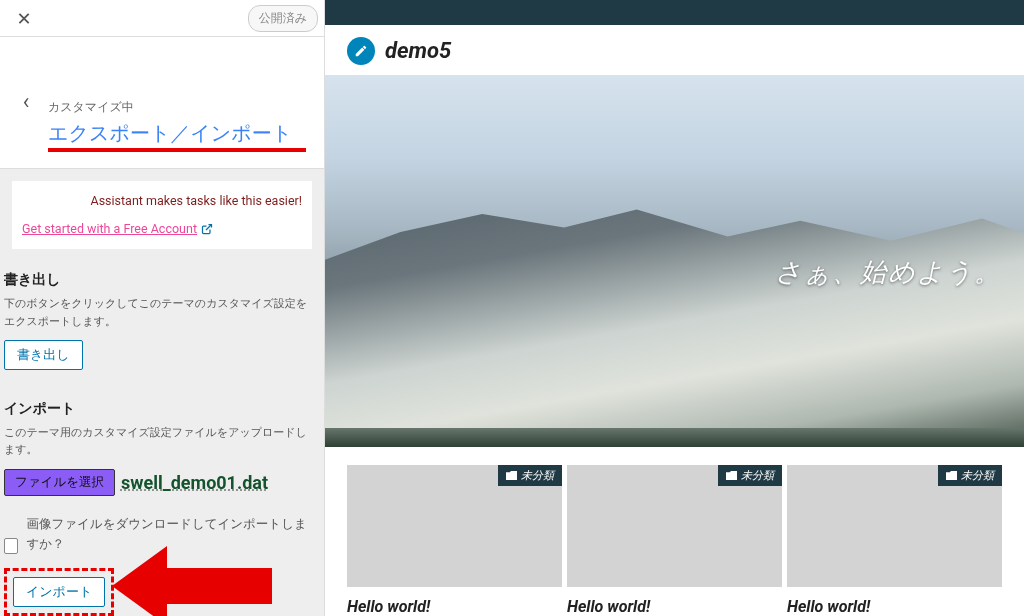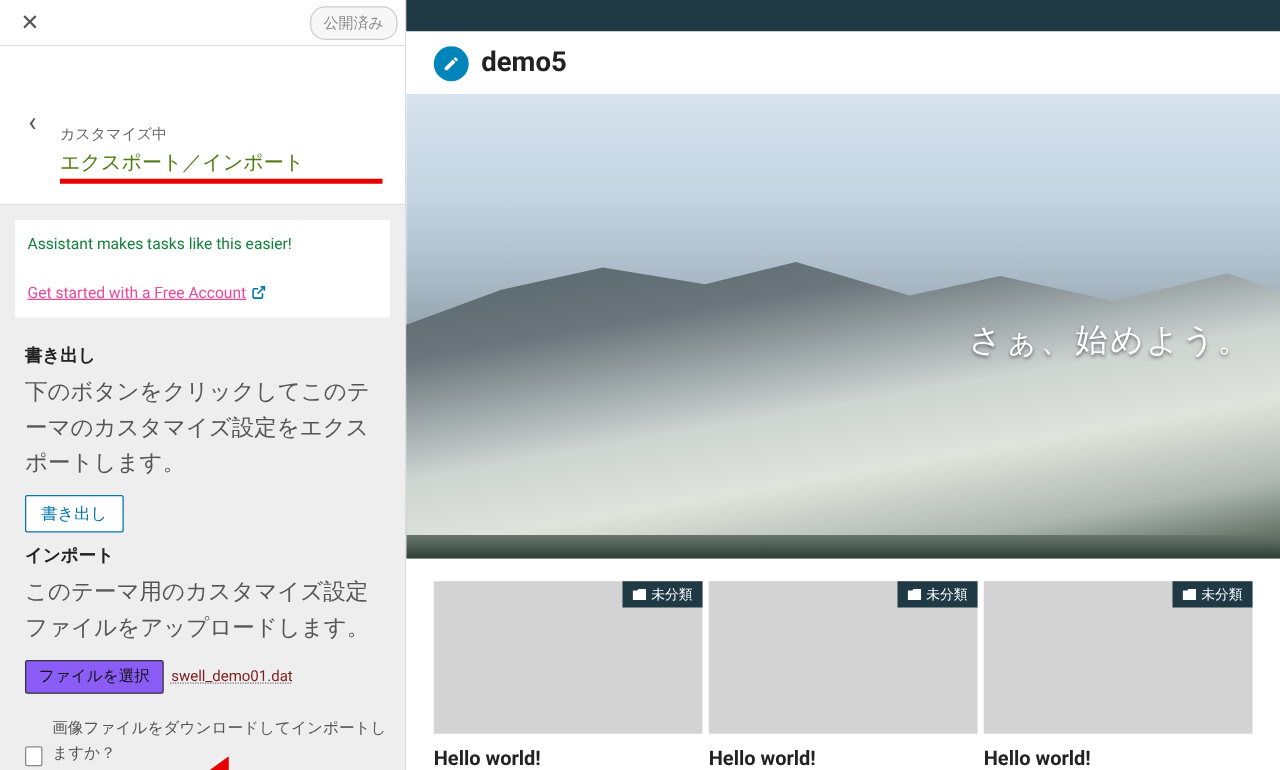"demo5" .preview { font-style: none -> italic }
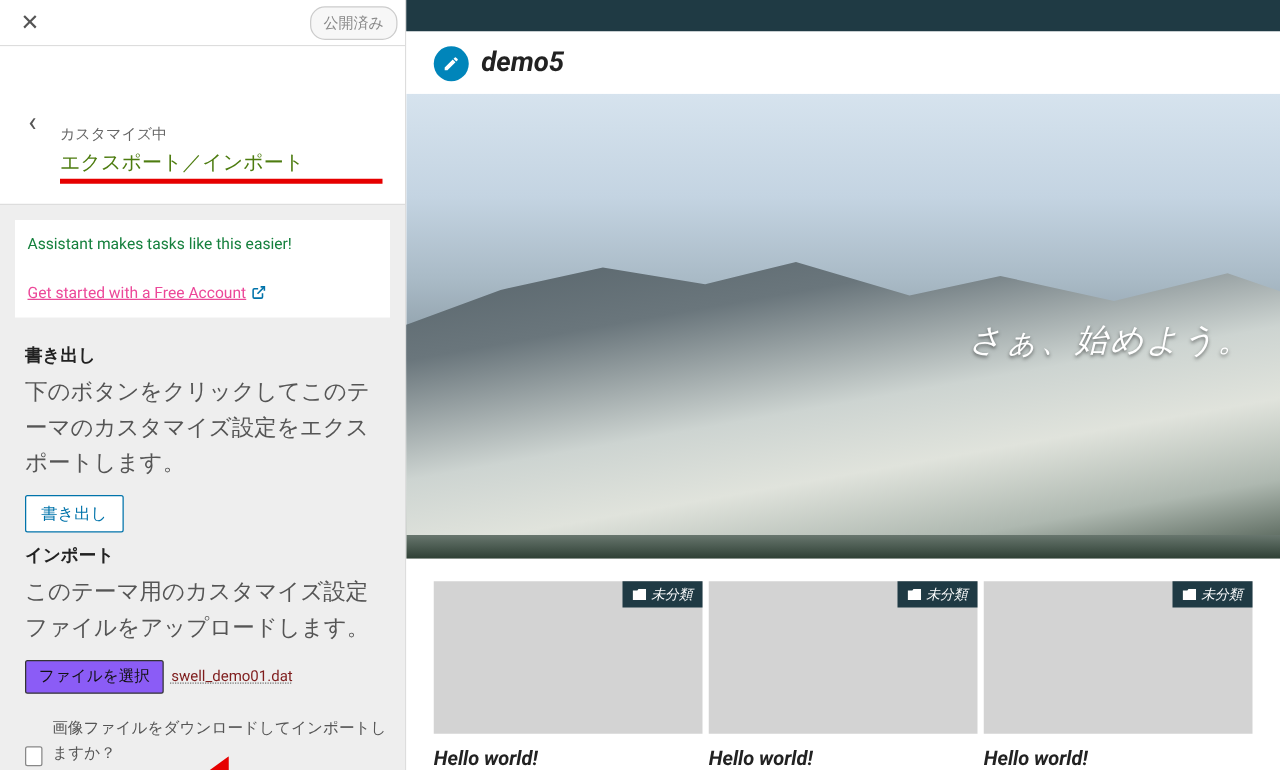"エクスポート／インポート" .title { color: #4d7c0f -> #3b82f6; font-size: 16px -> 20px }
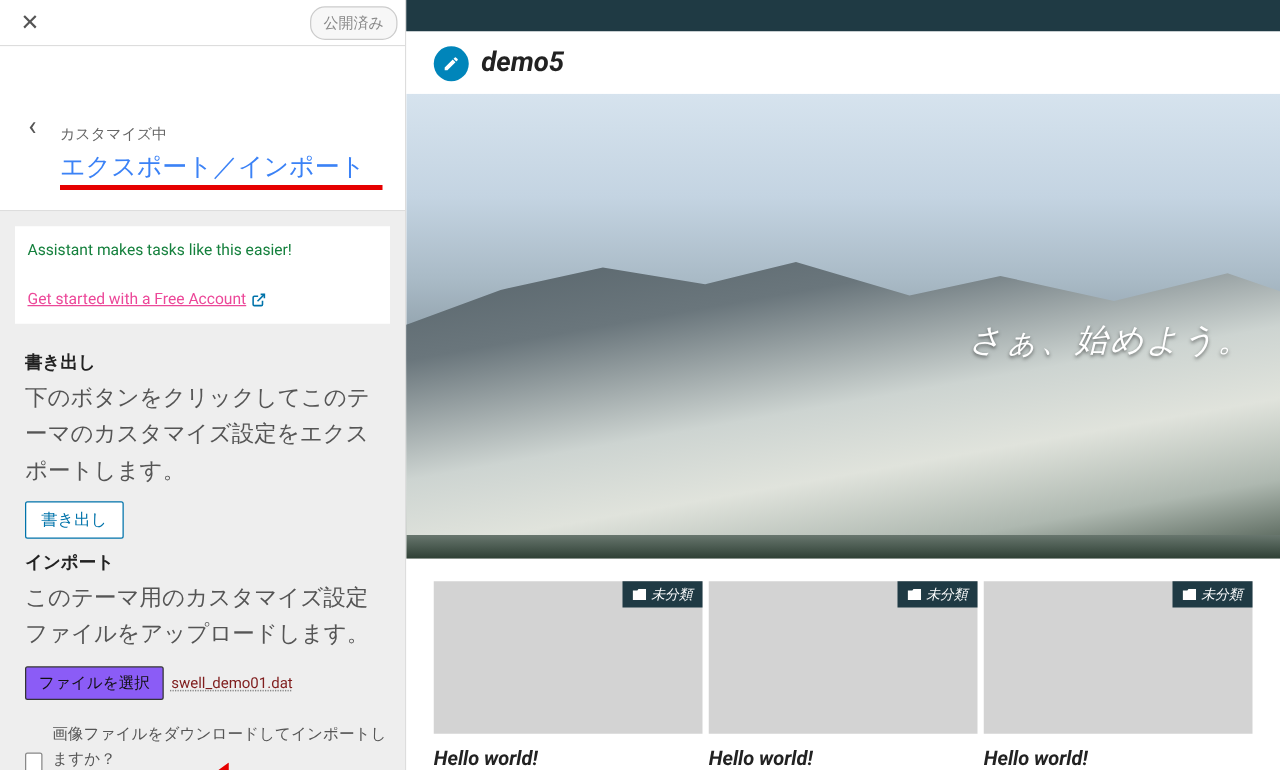"Assistant makes tasks like this" .assist-text { color: #15803d -> #7f1d1d; margin-bottom: 20px -> 10px; text-align: none -> right }
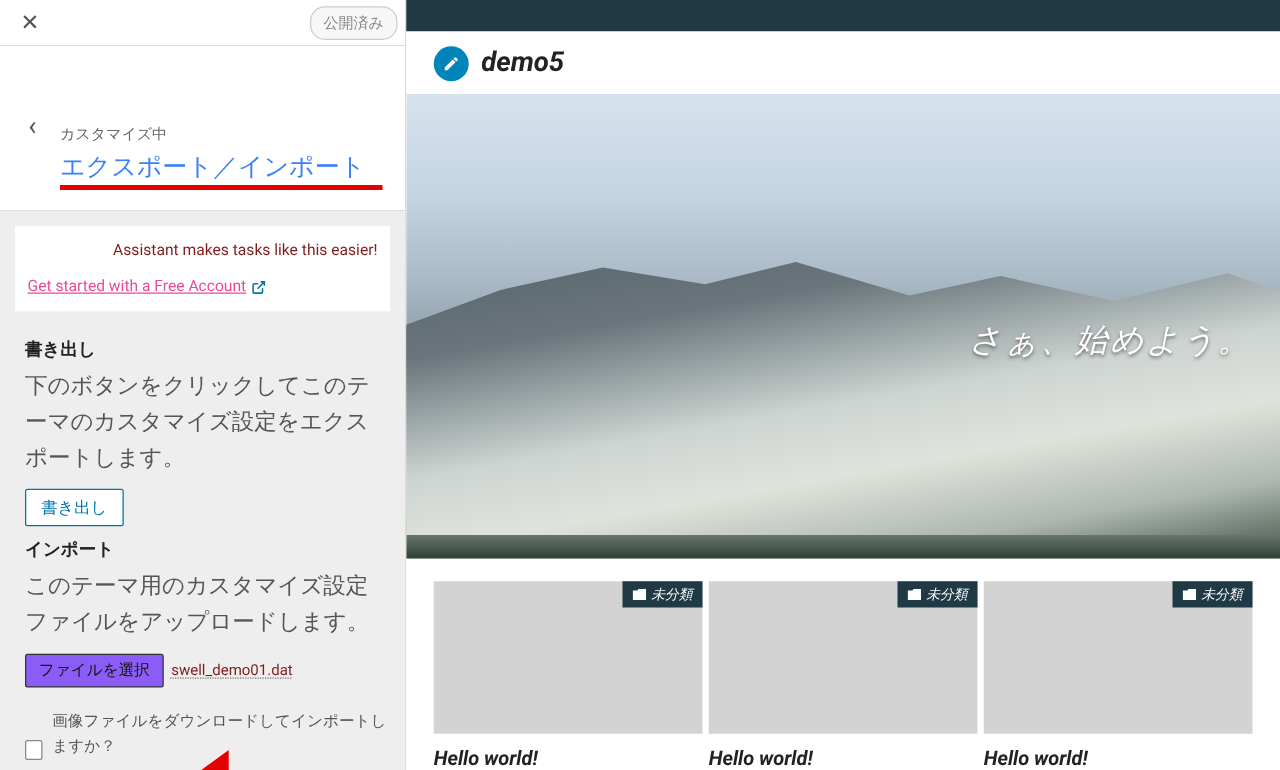"書き出し" .section { padding: 0 14px 0 20px -> 0 14px 0 4px }
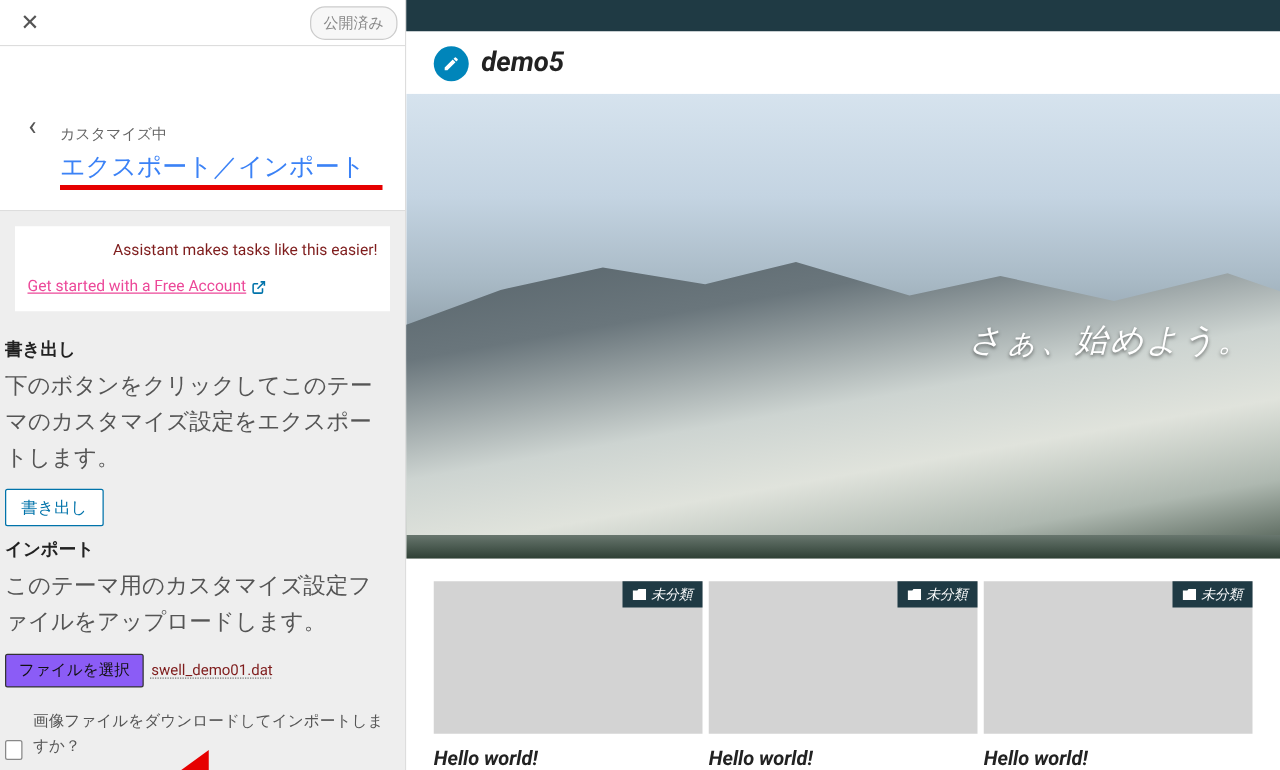"下のボタンをクリックしてこのテーマのカスタマイズ設定をエクスポートします。" .sec-desc { font-size: 18px -> 11px }
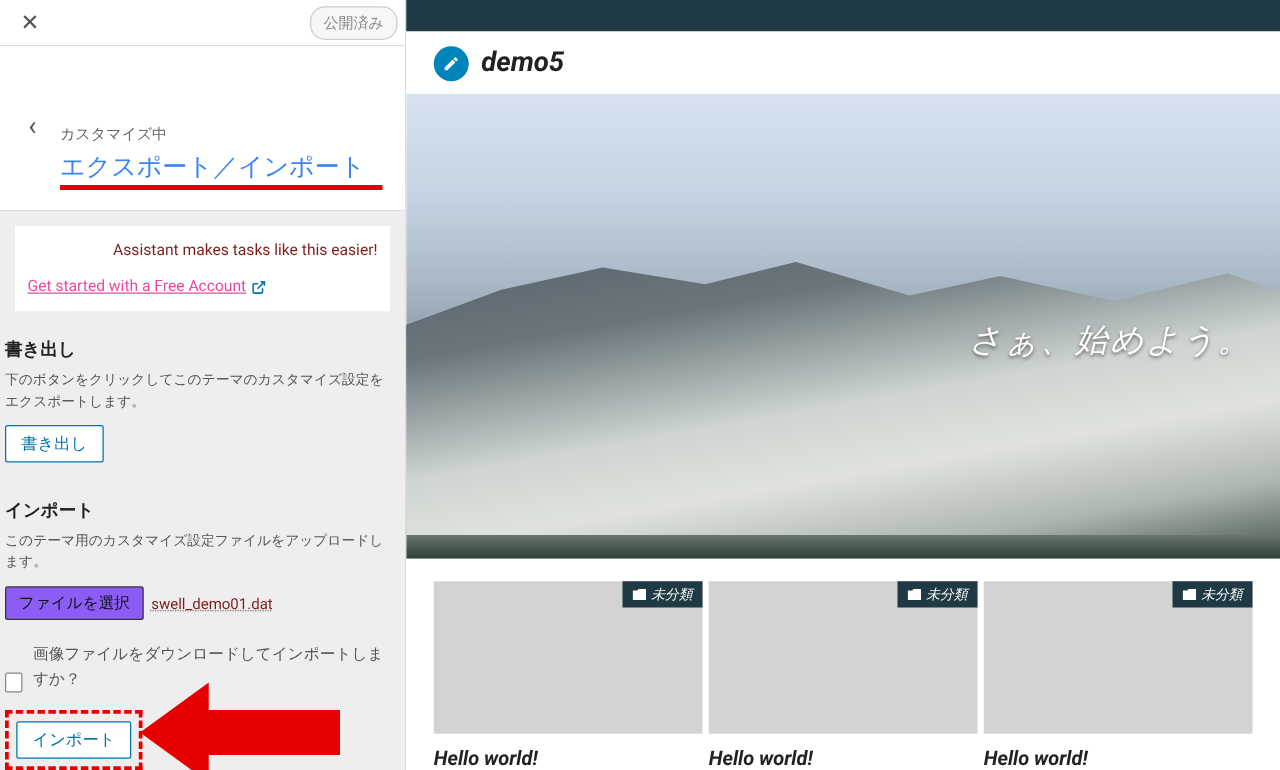"swell_demo01.dat" .file-name { color: #7f1d1d -> #14532d; font-size: 12px -> 18px; font-weight: none -> bold }
